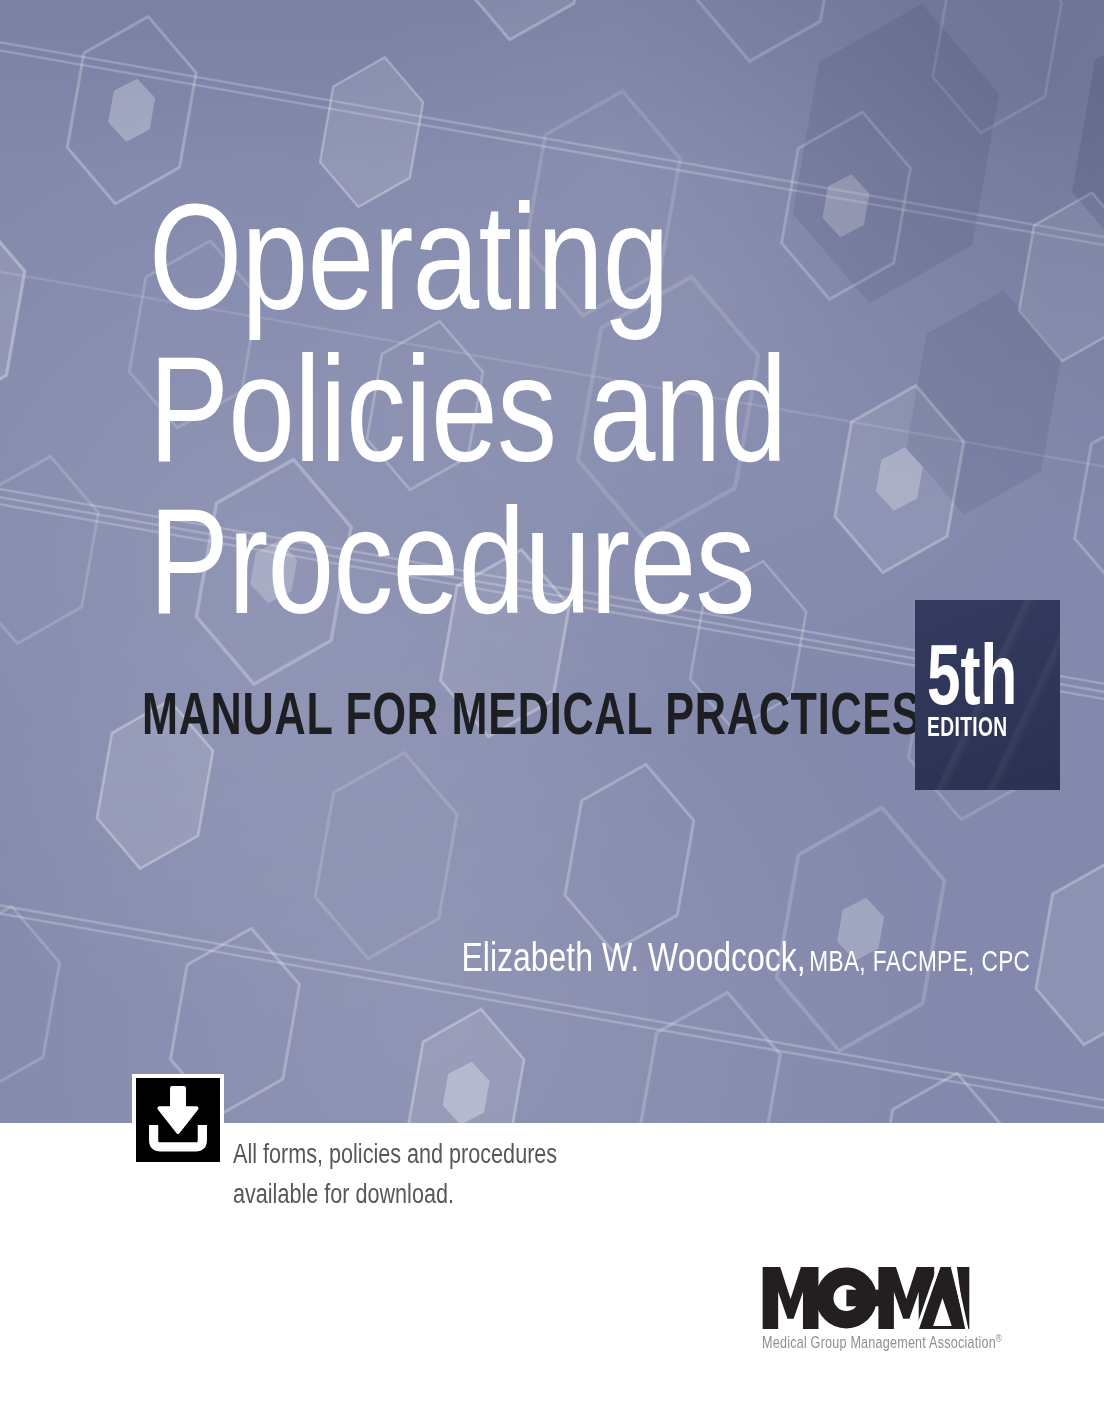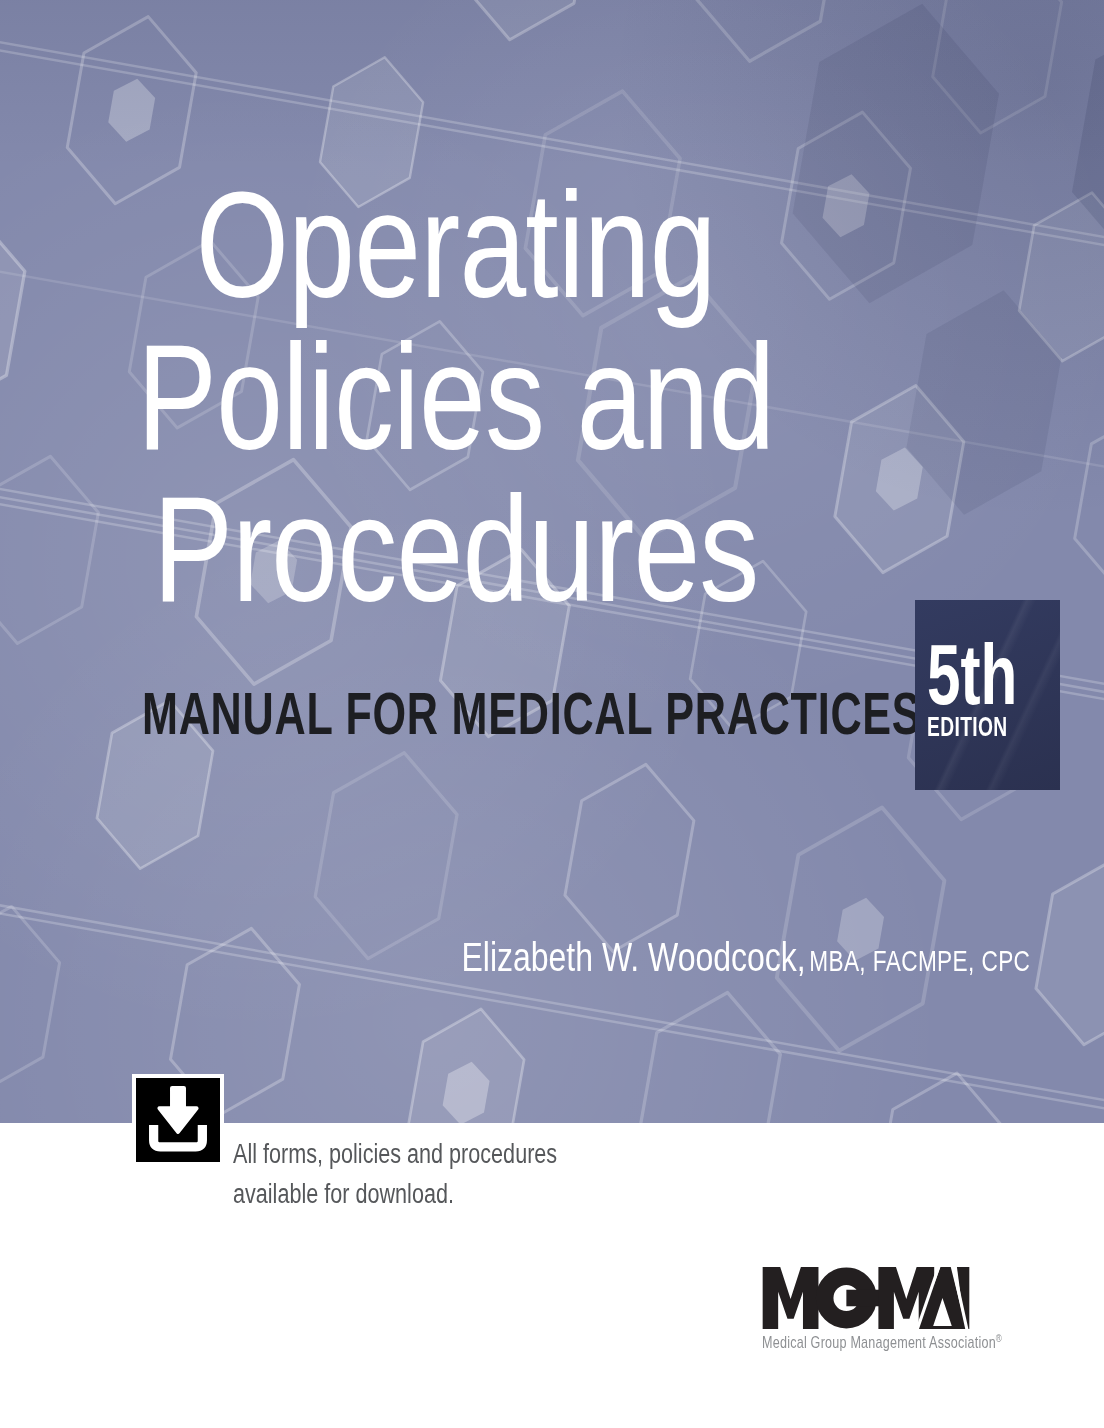"Operating" .title { margin: 0 -> 12px; text-align: center -> none }
